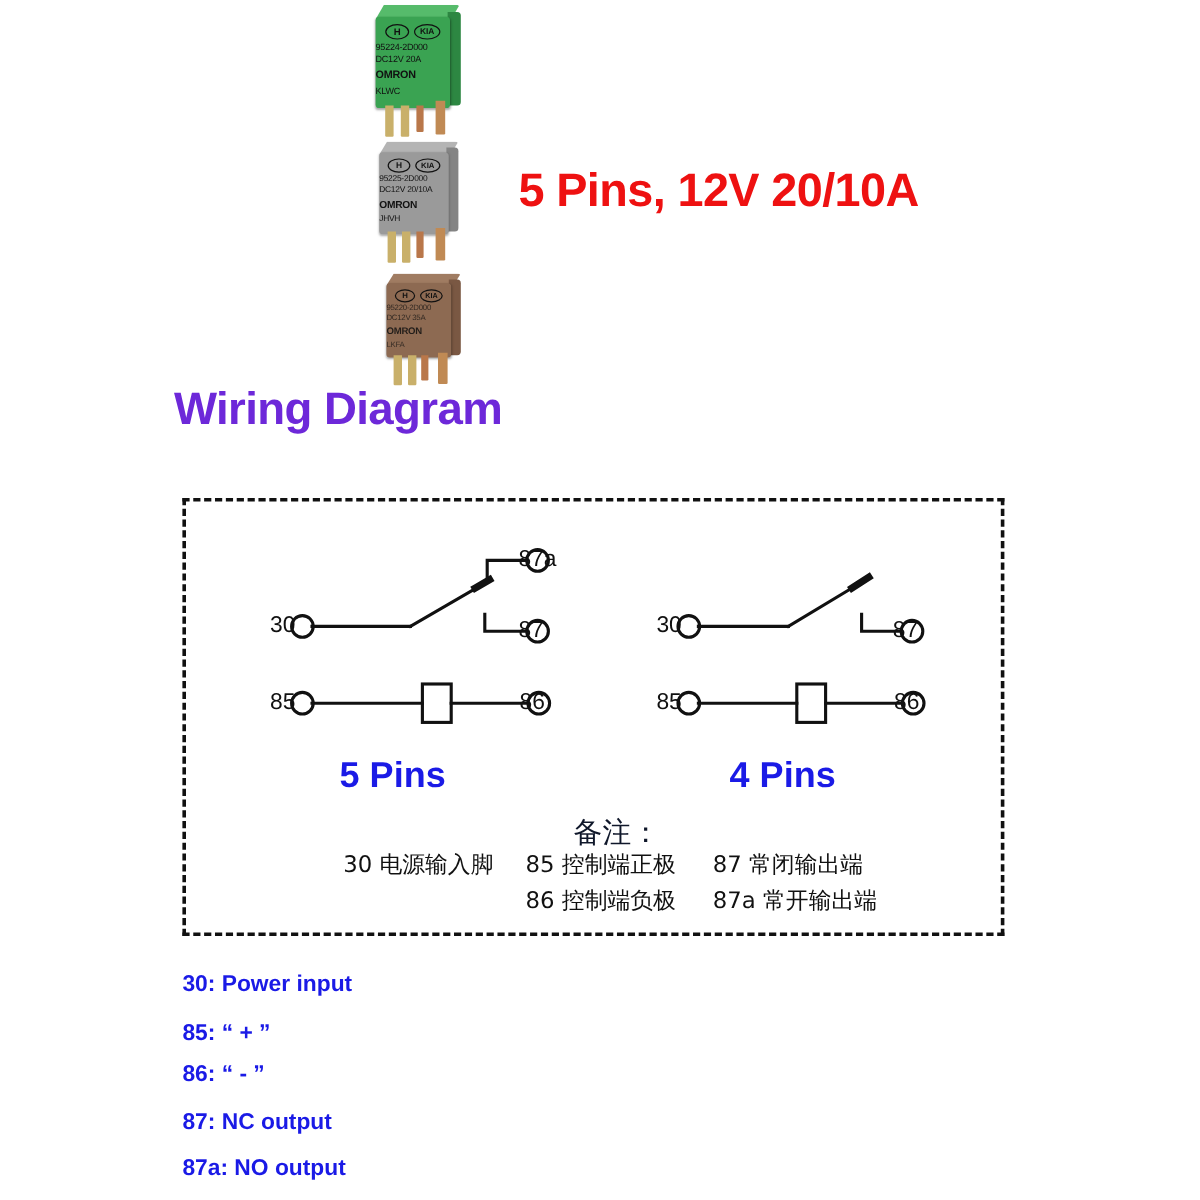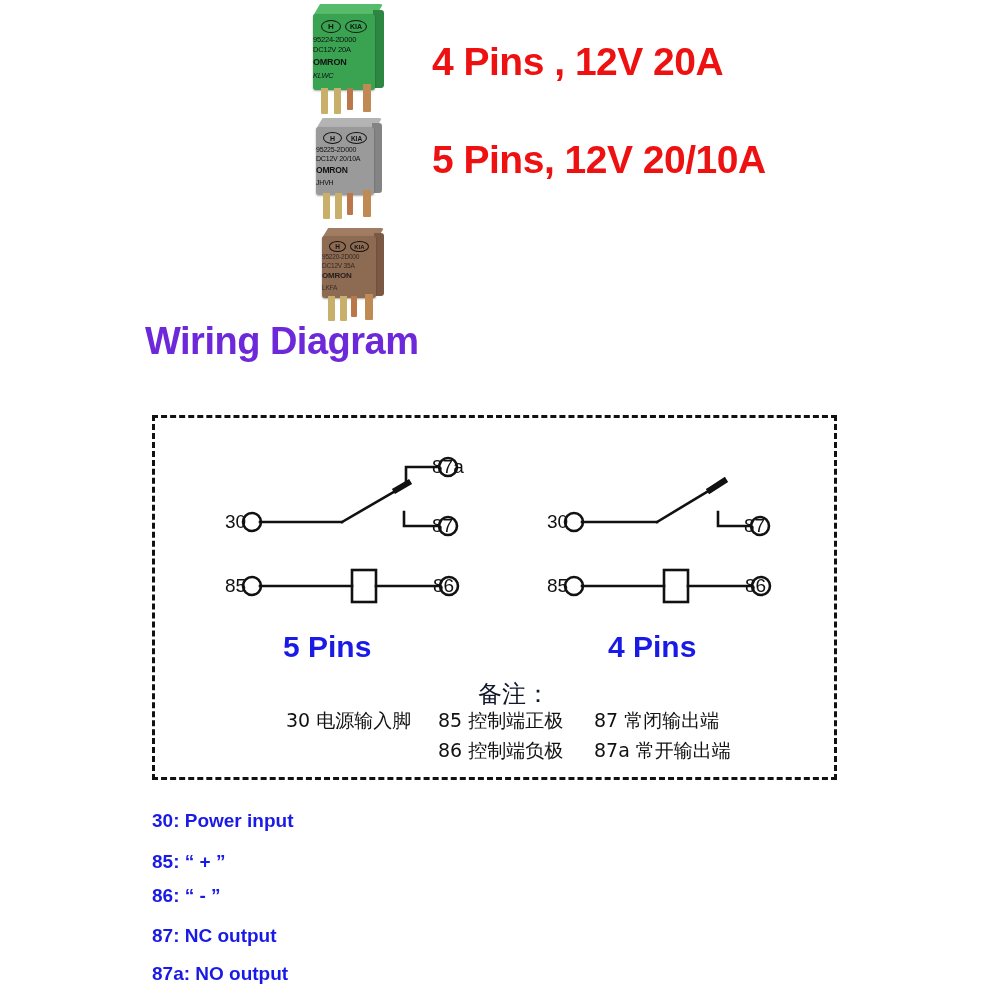"KLWC" div.relay-text { font-style: italic -> none }
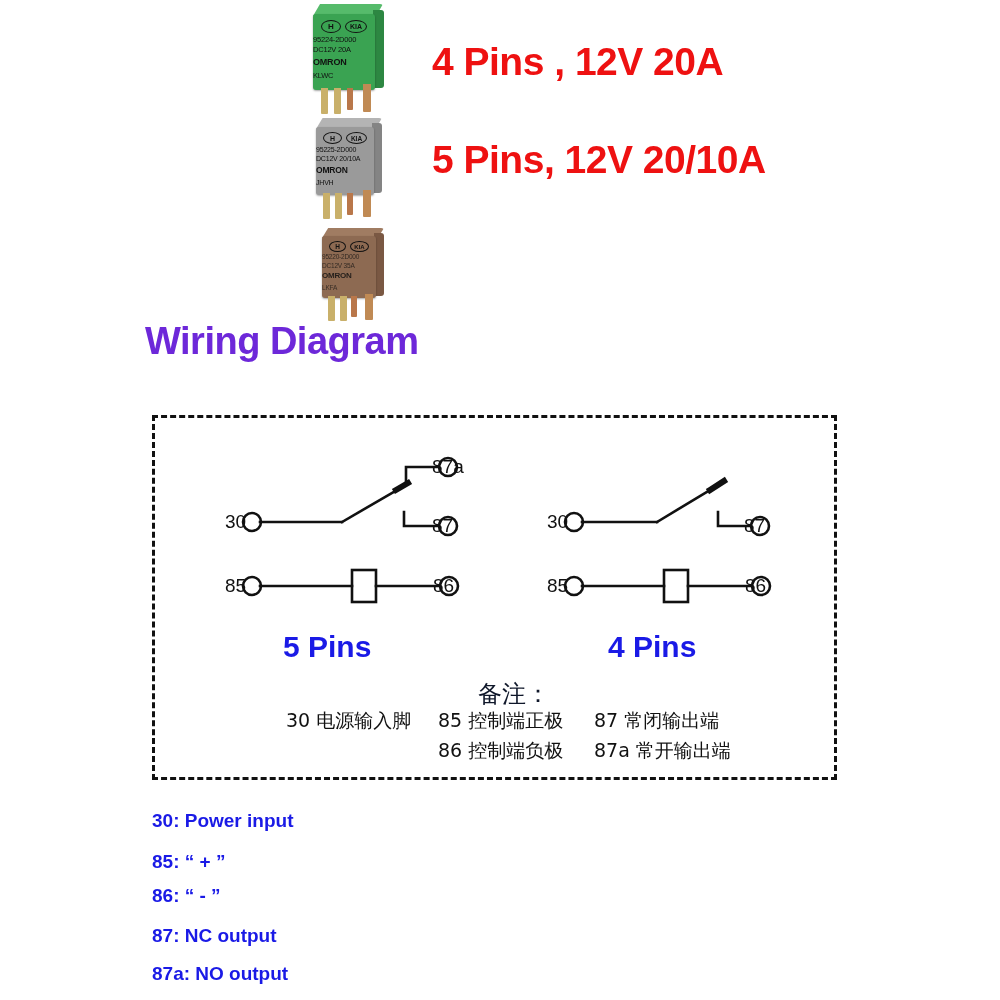"4 Pins , 12V 20A" div.spec { html: <div>4 Pins , 12V 20A</div> -> none }
